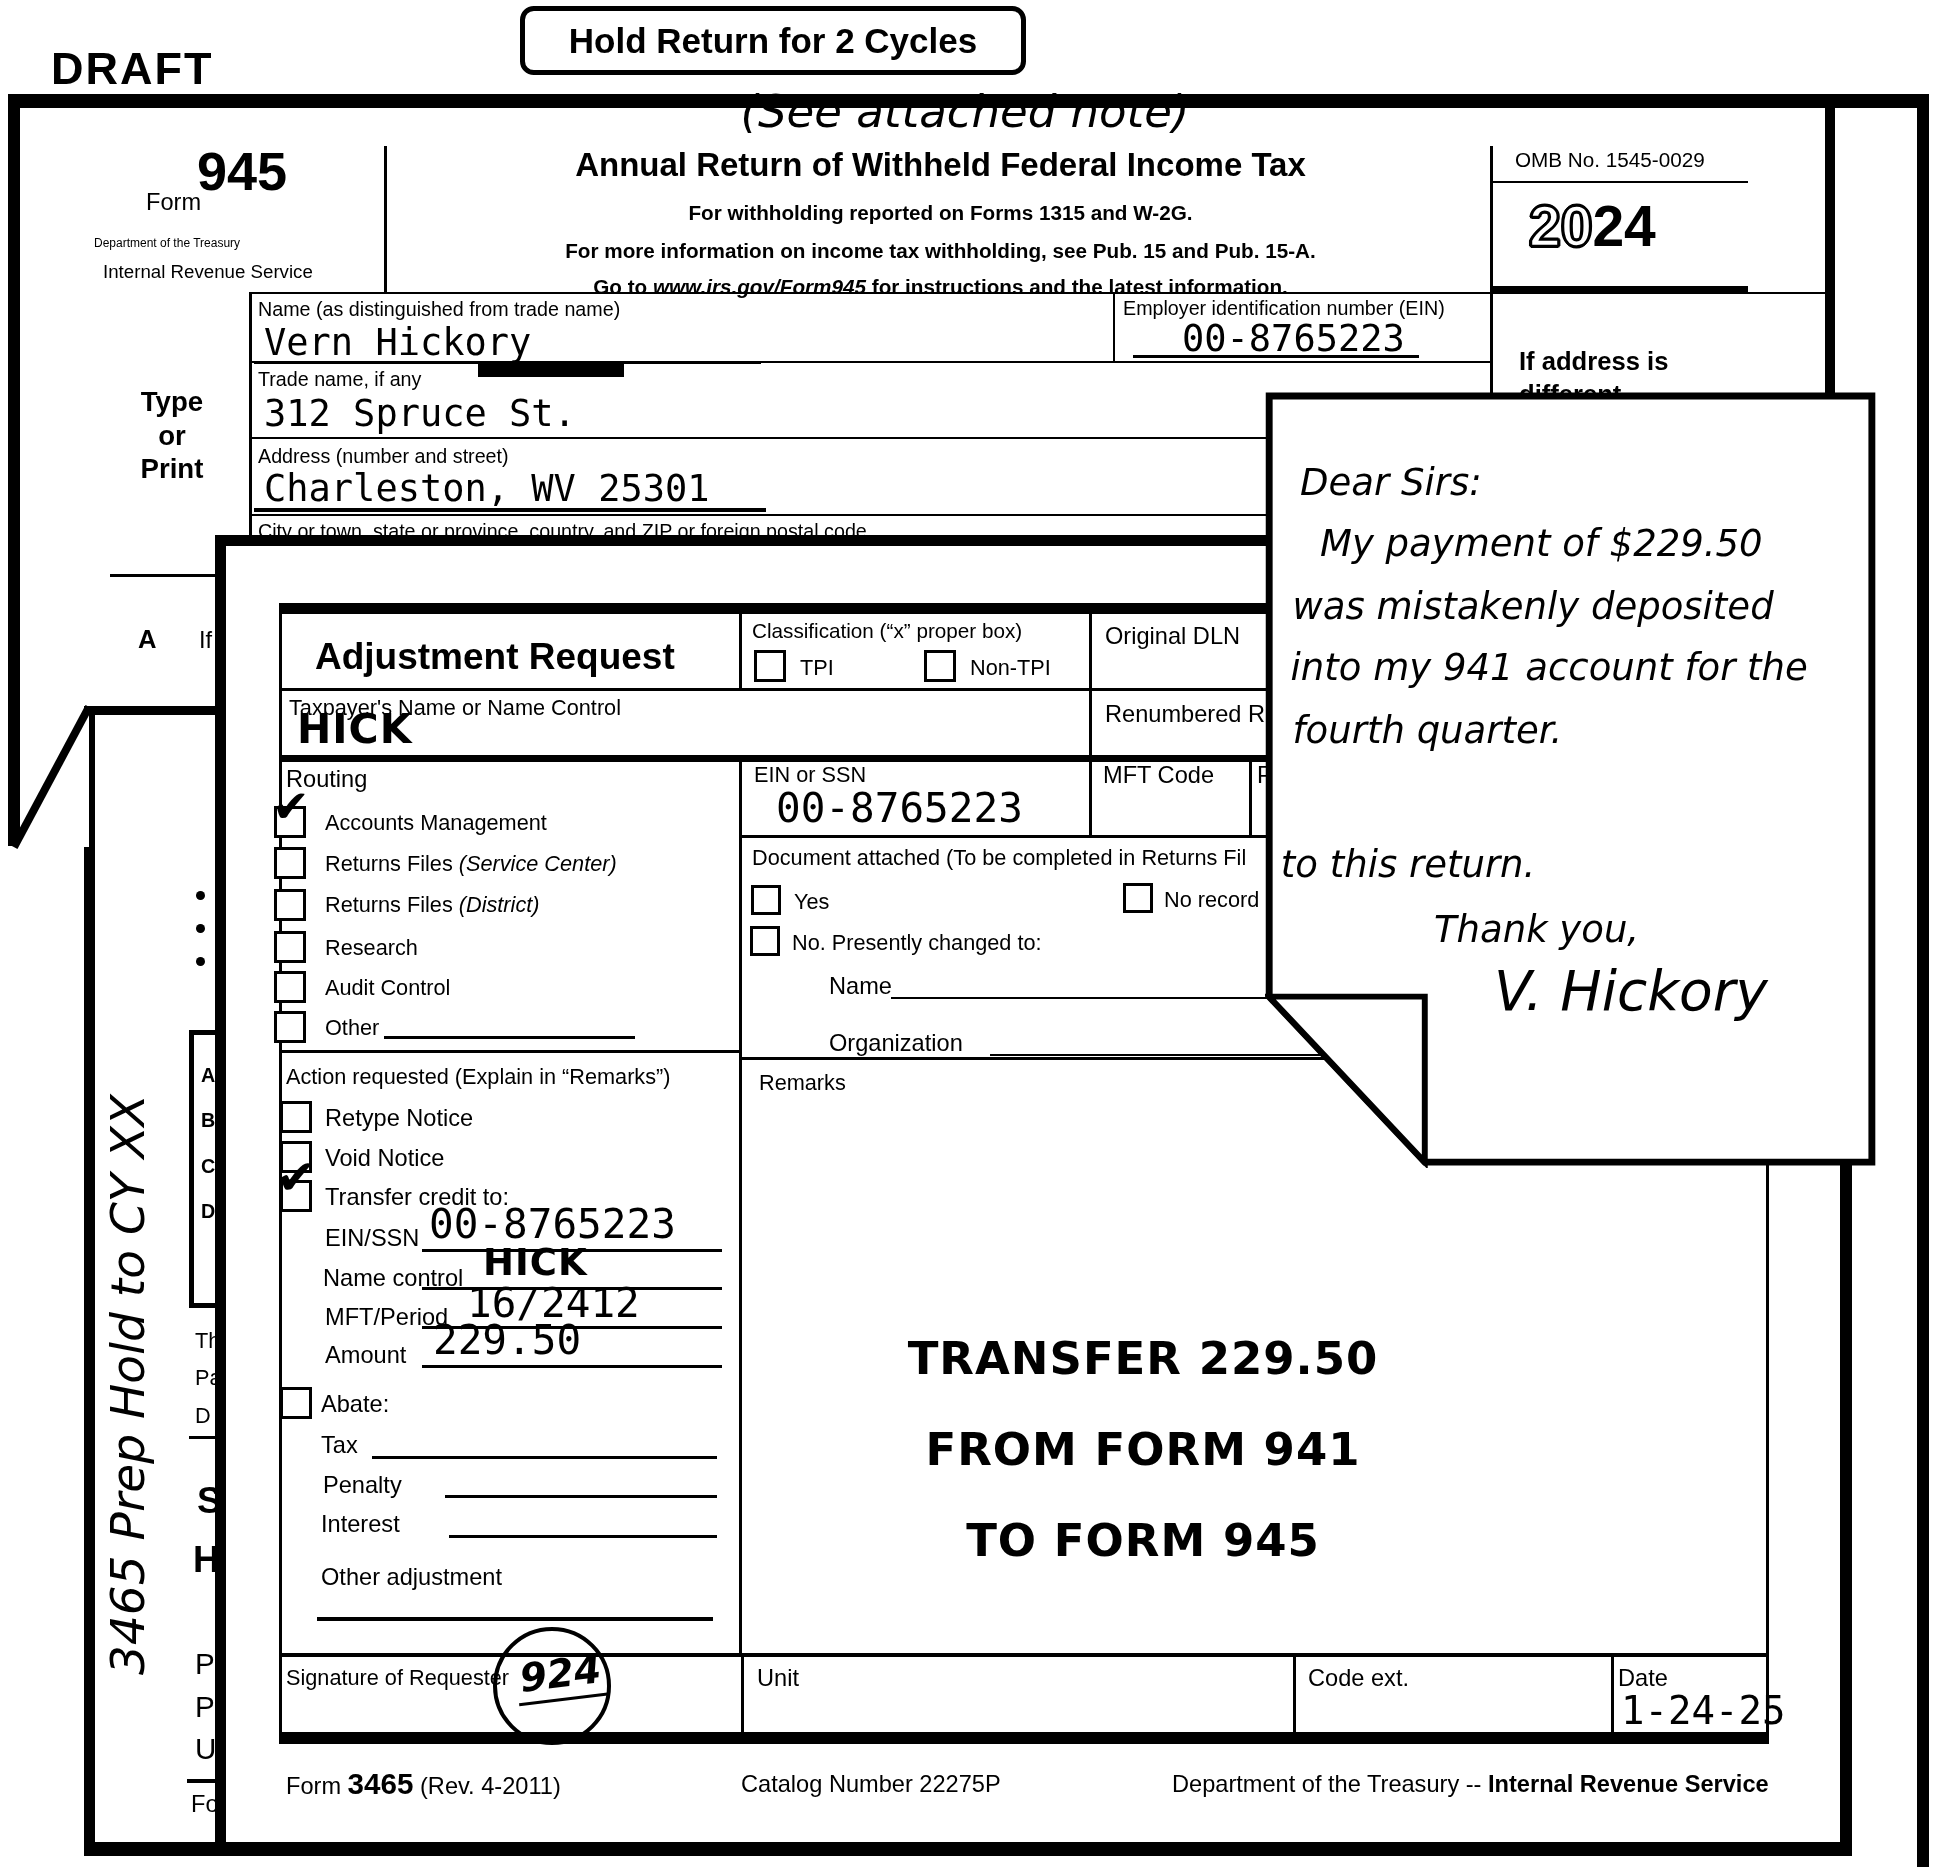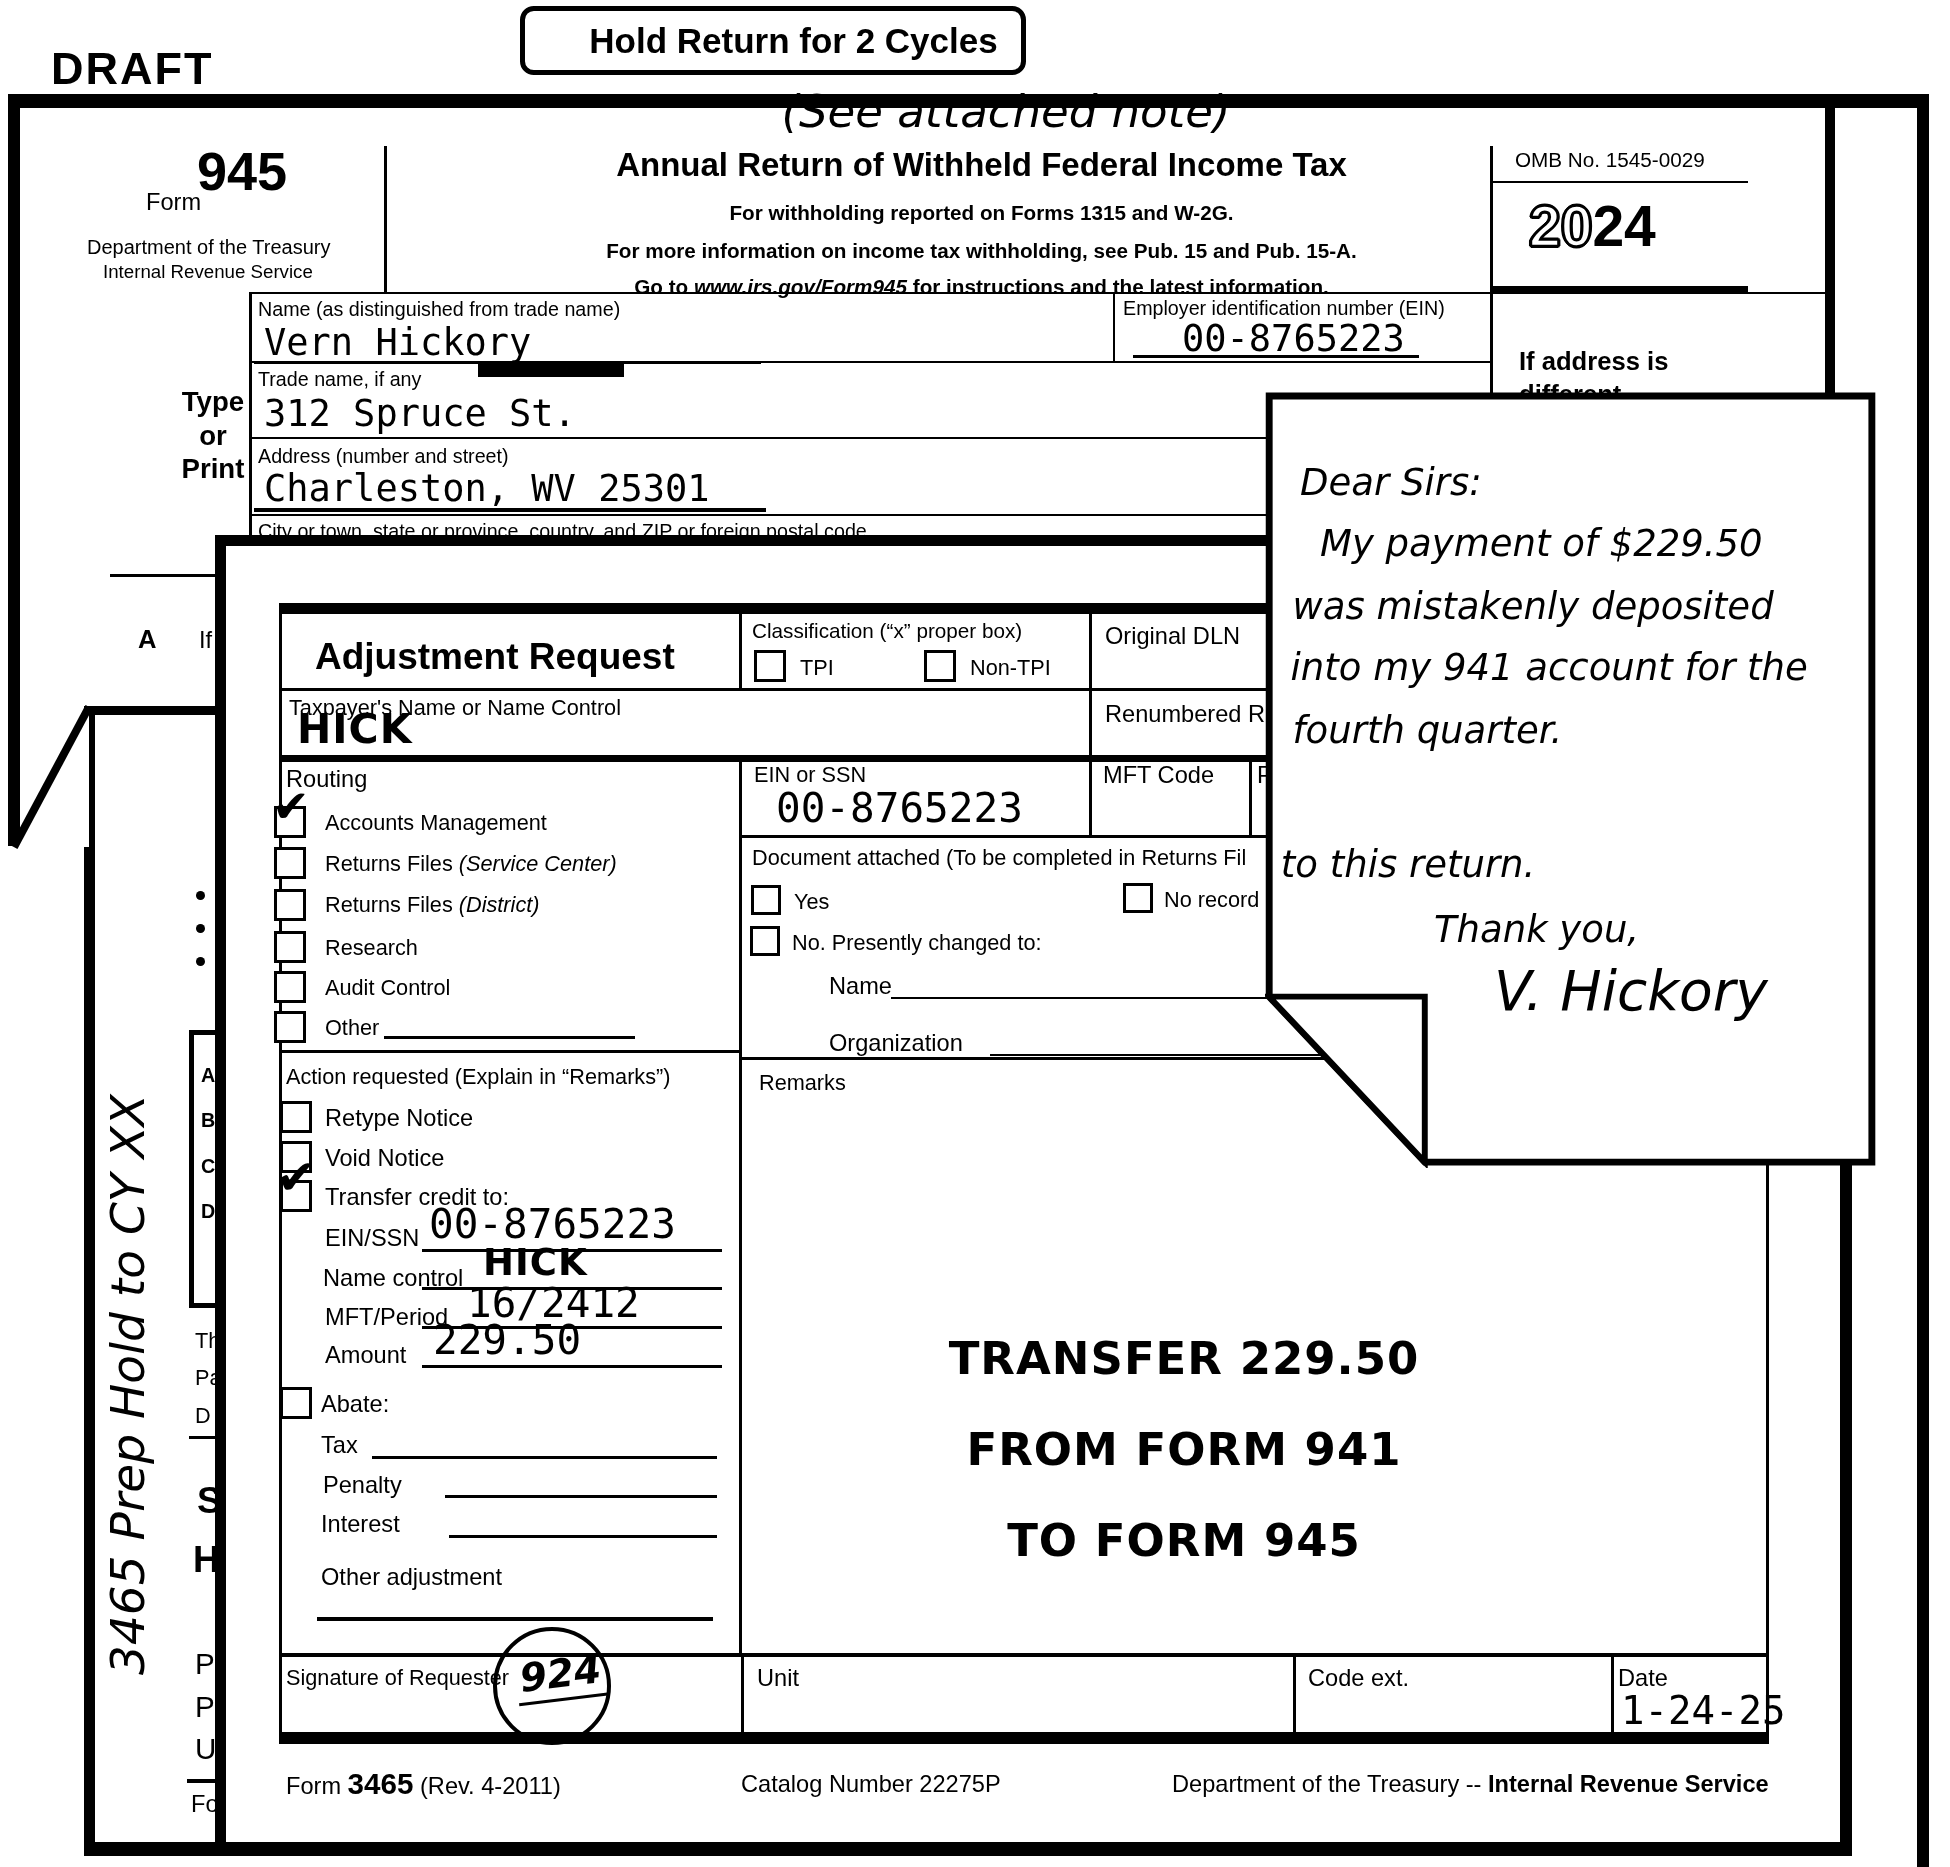"Hold Return for 2 Cycles" .ctr { margin-left: 41px -> none }
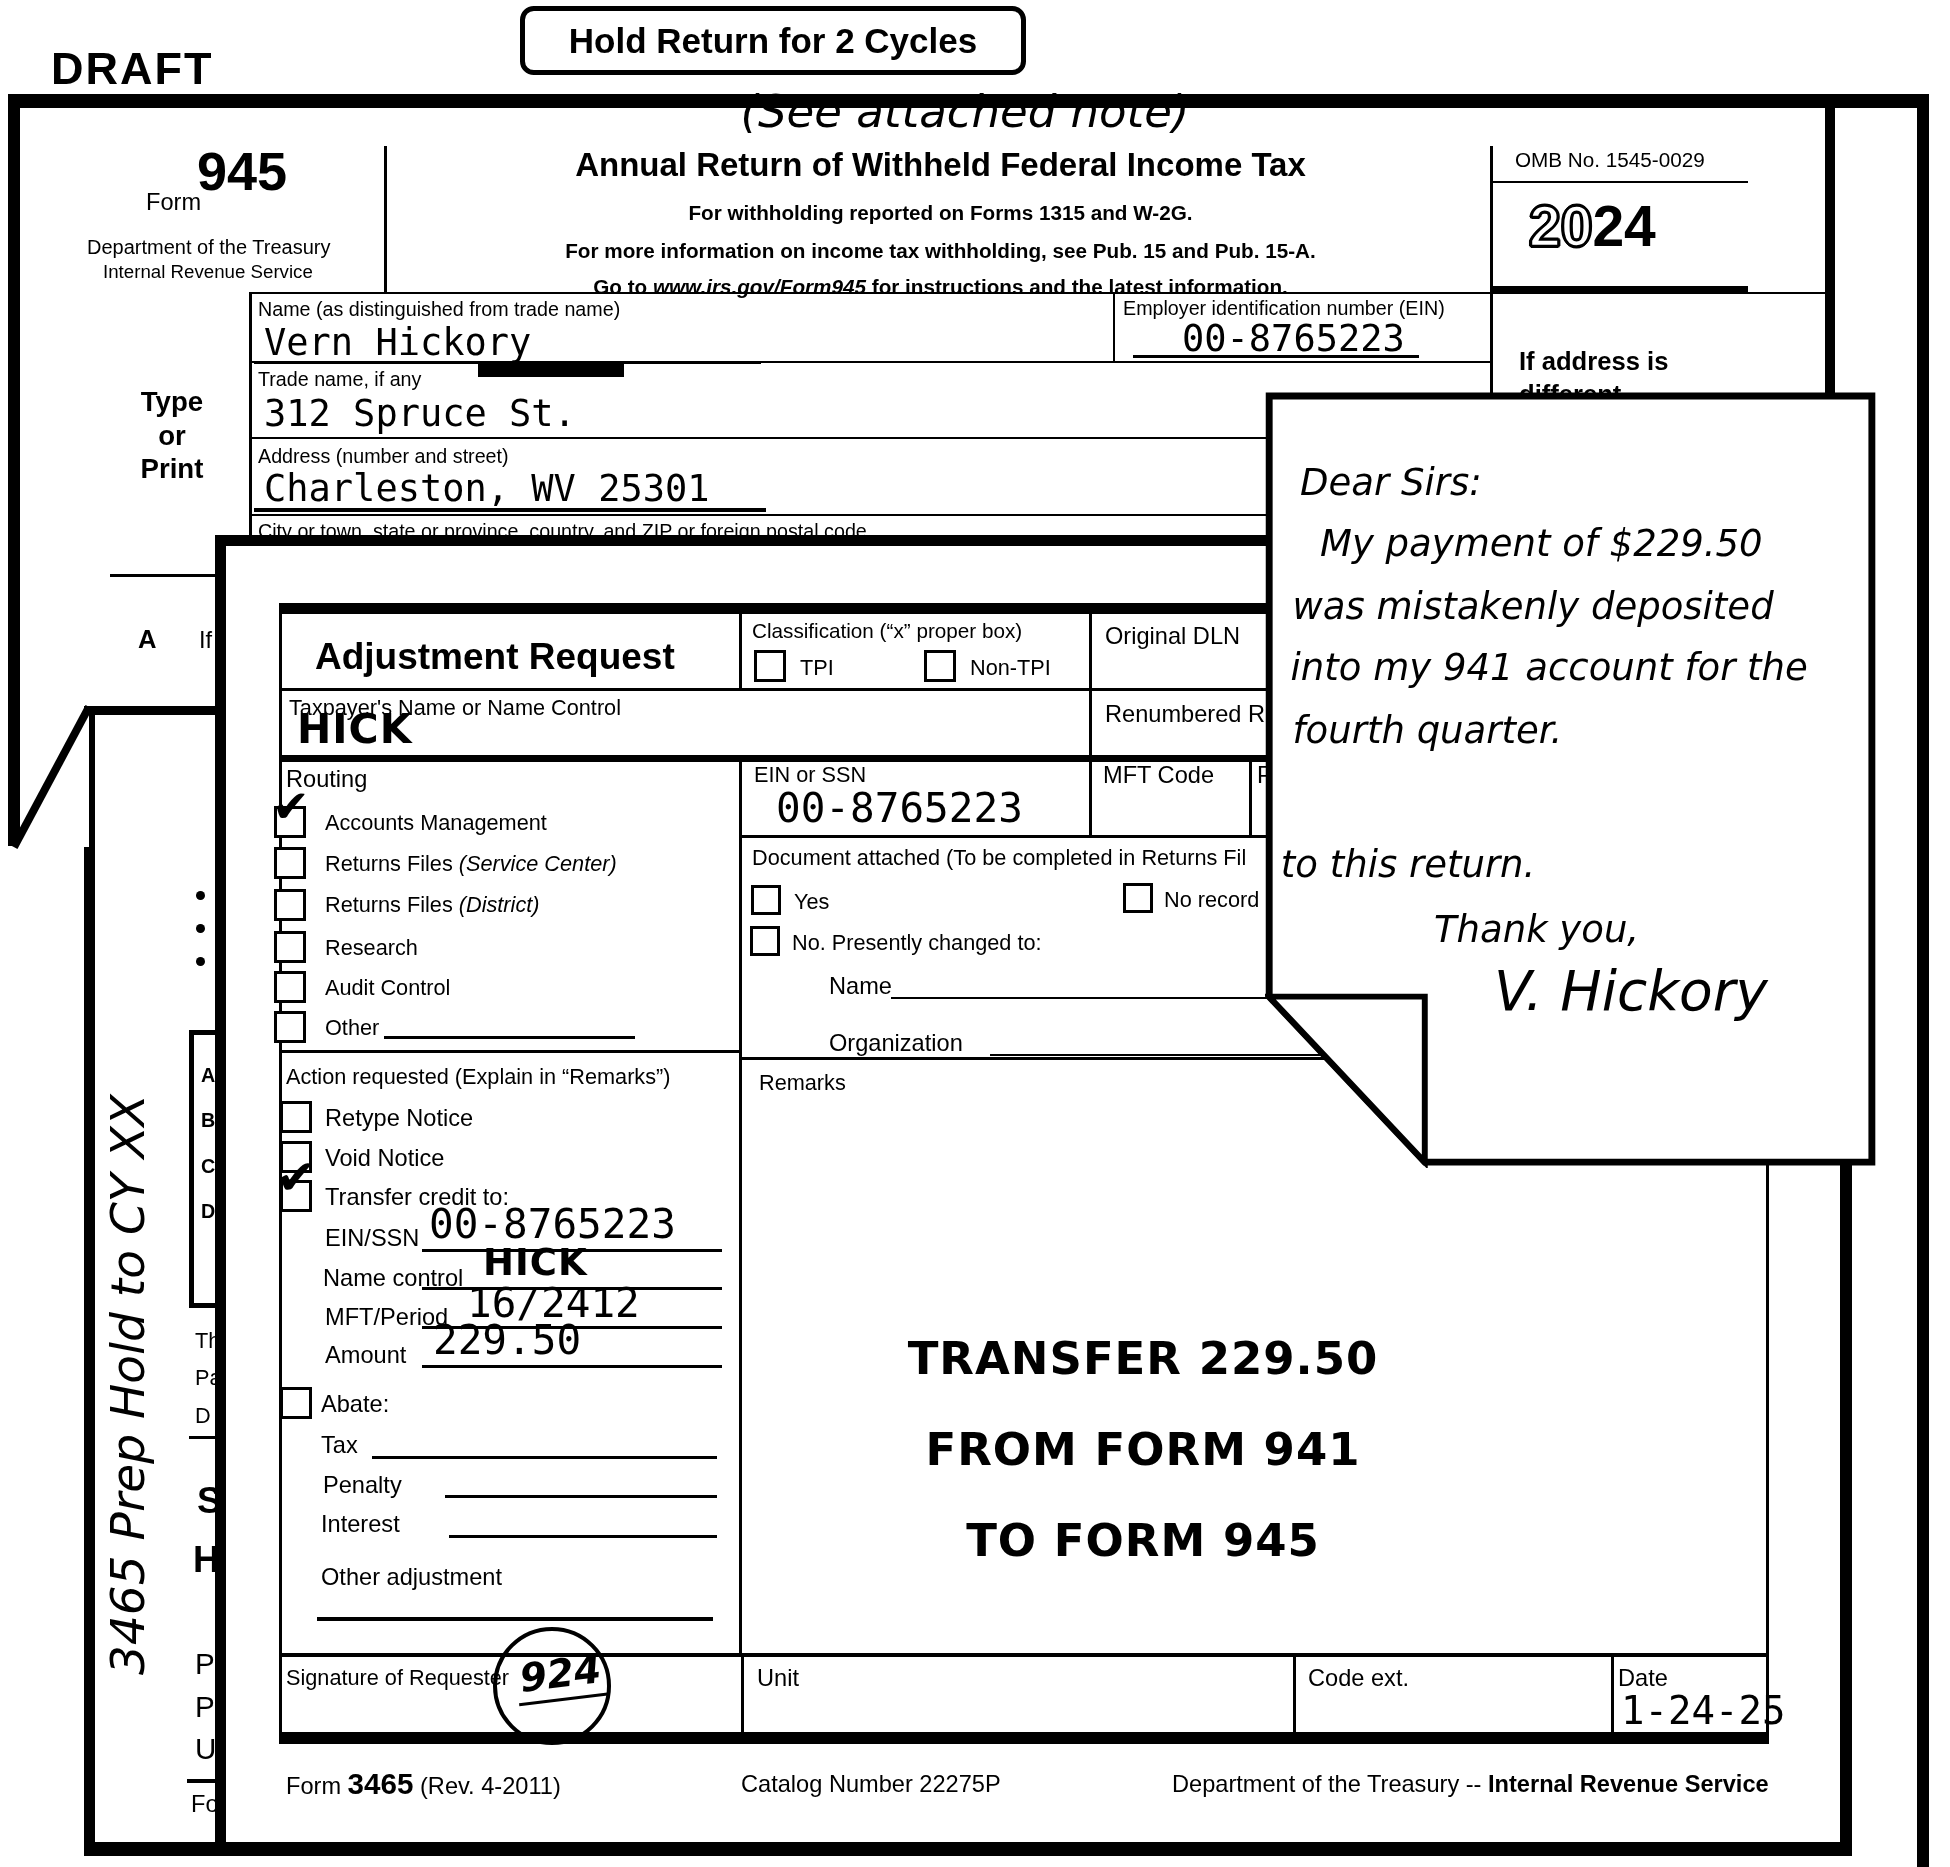"Department of the Treasury" div.a { font-size: 20px -> 12px; left: 87px -> 94px }
